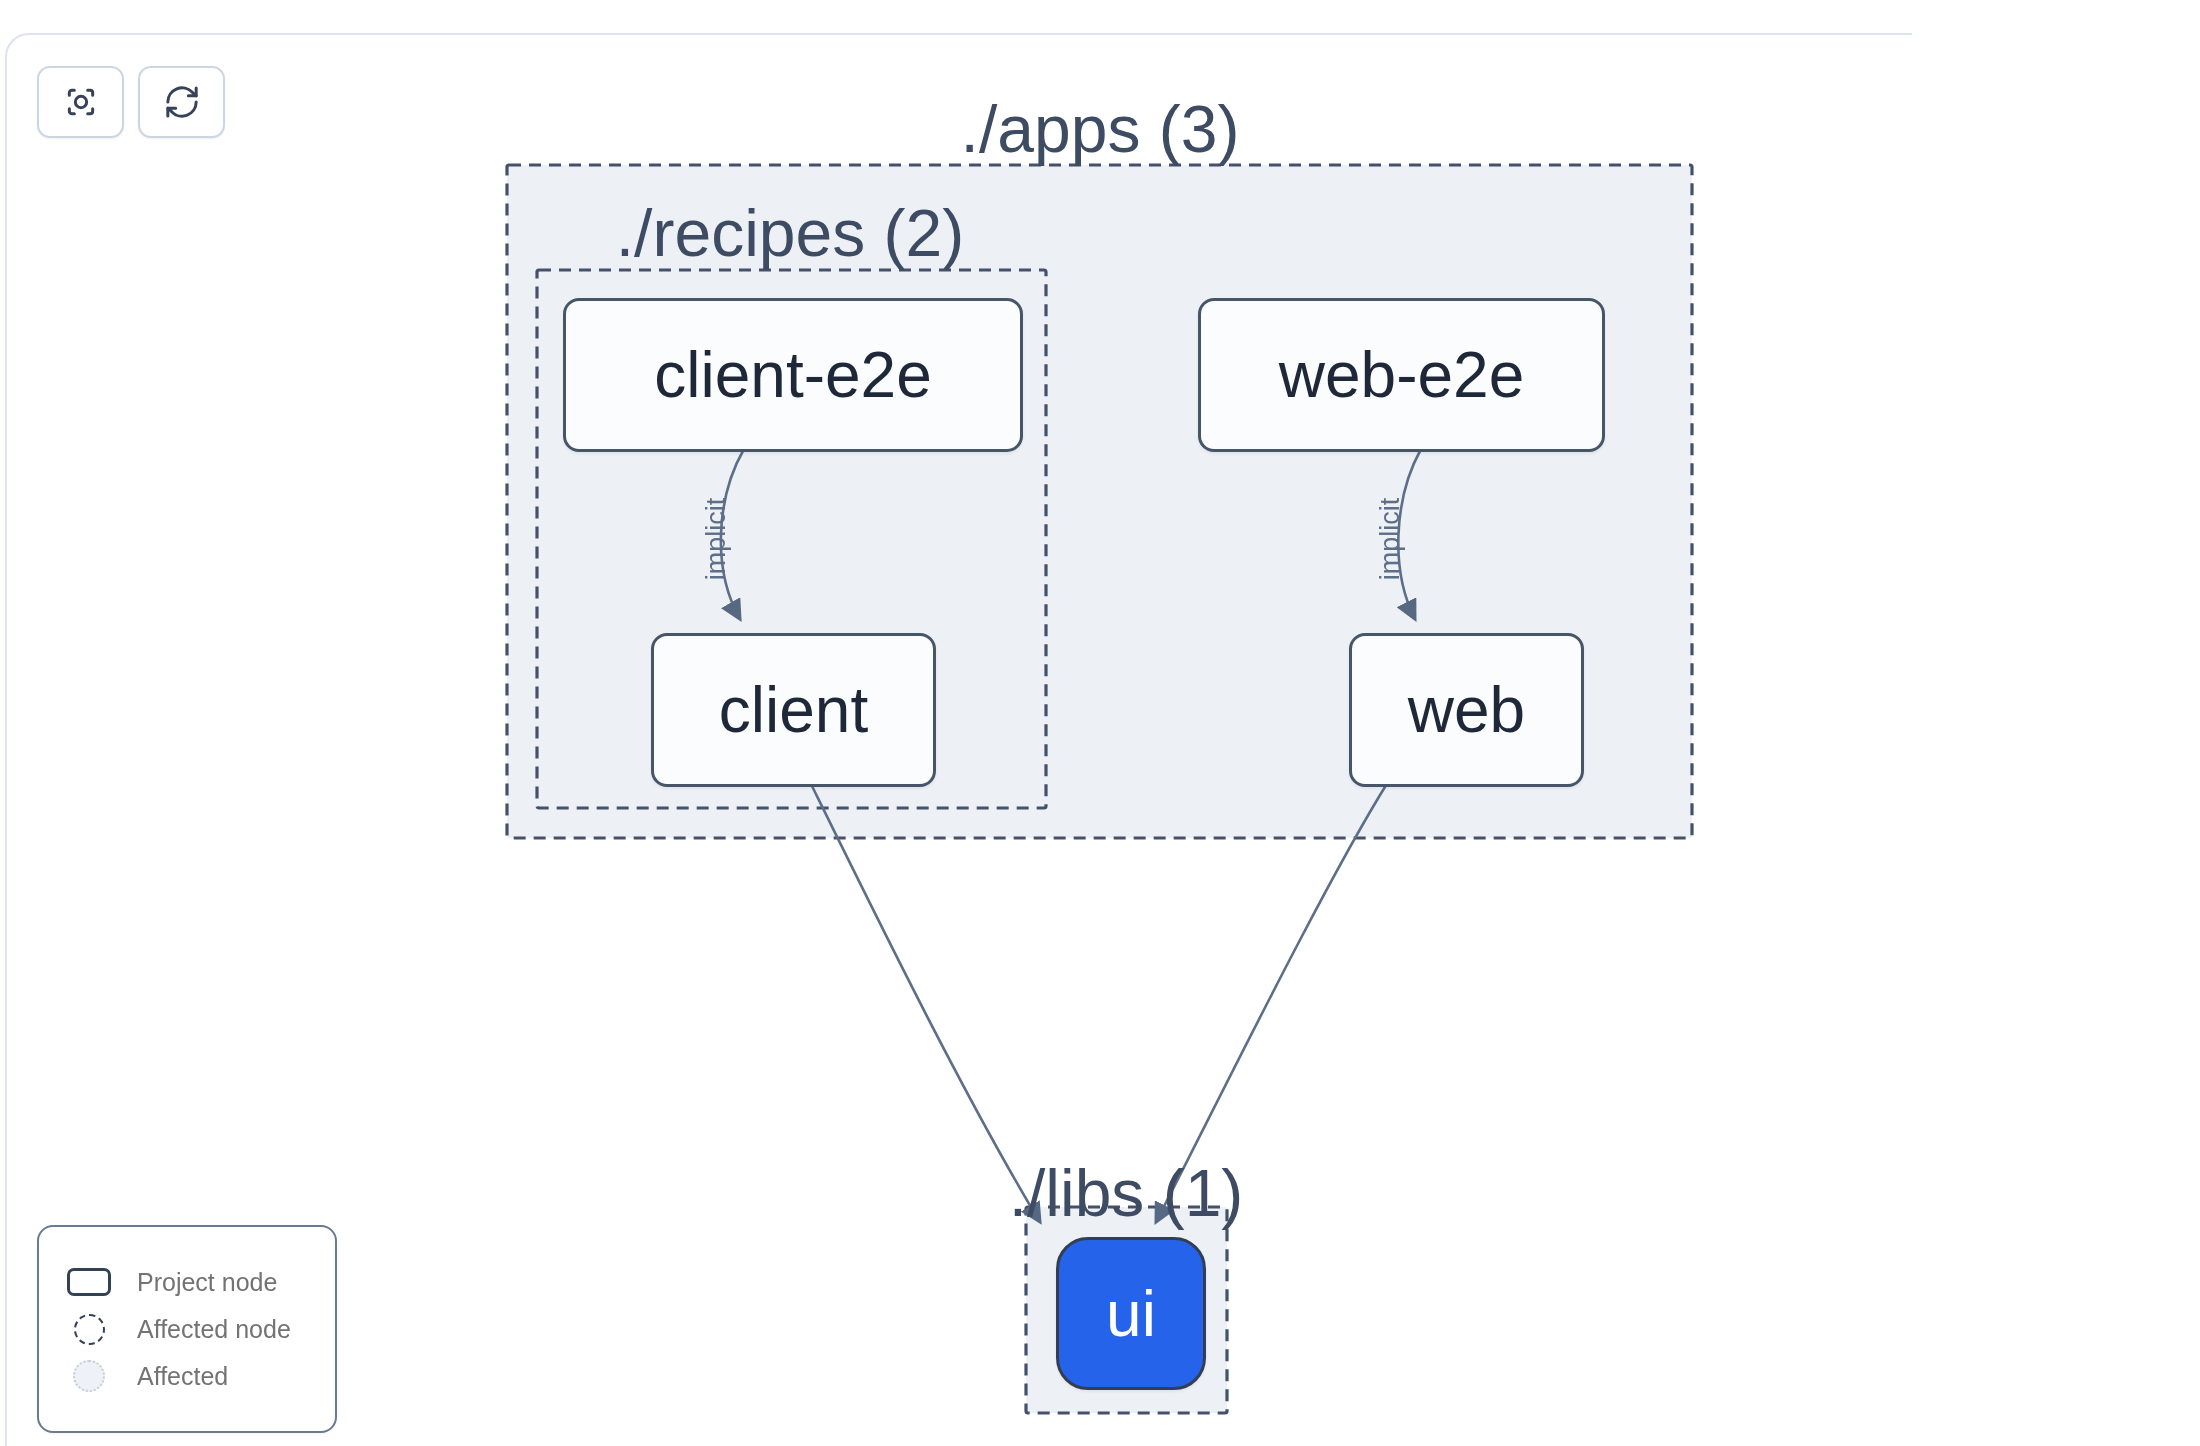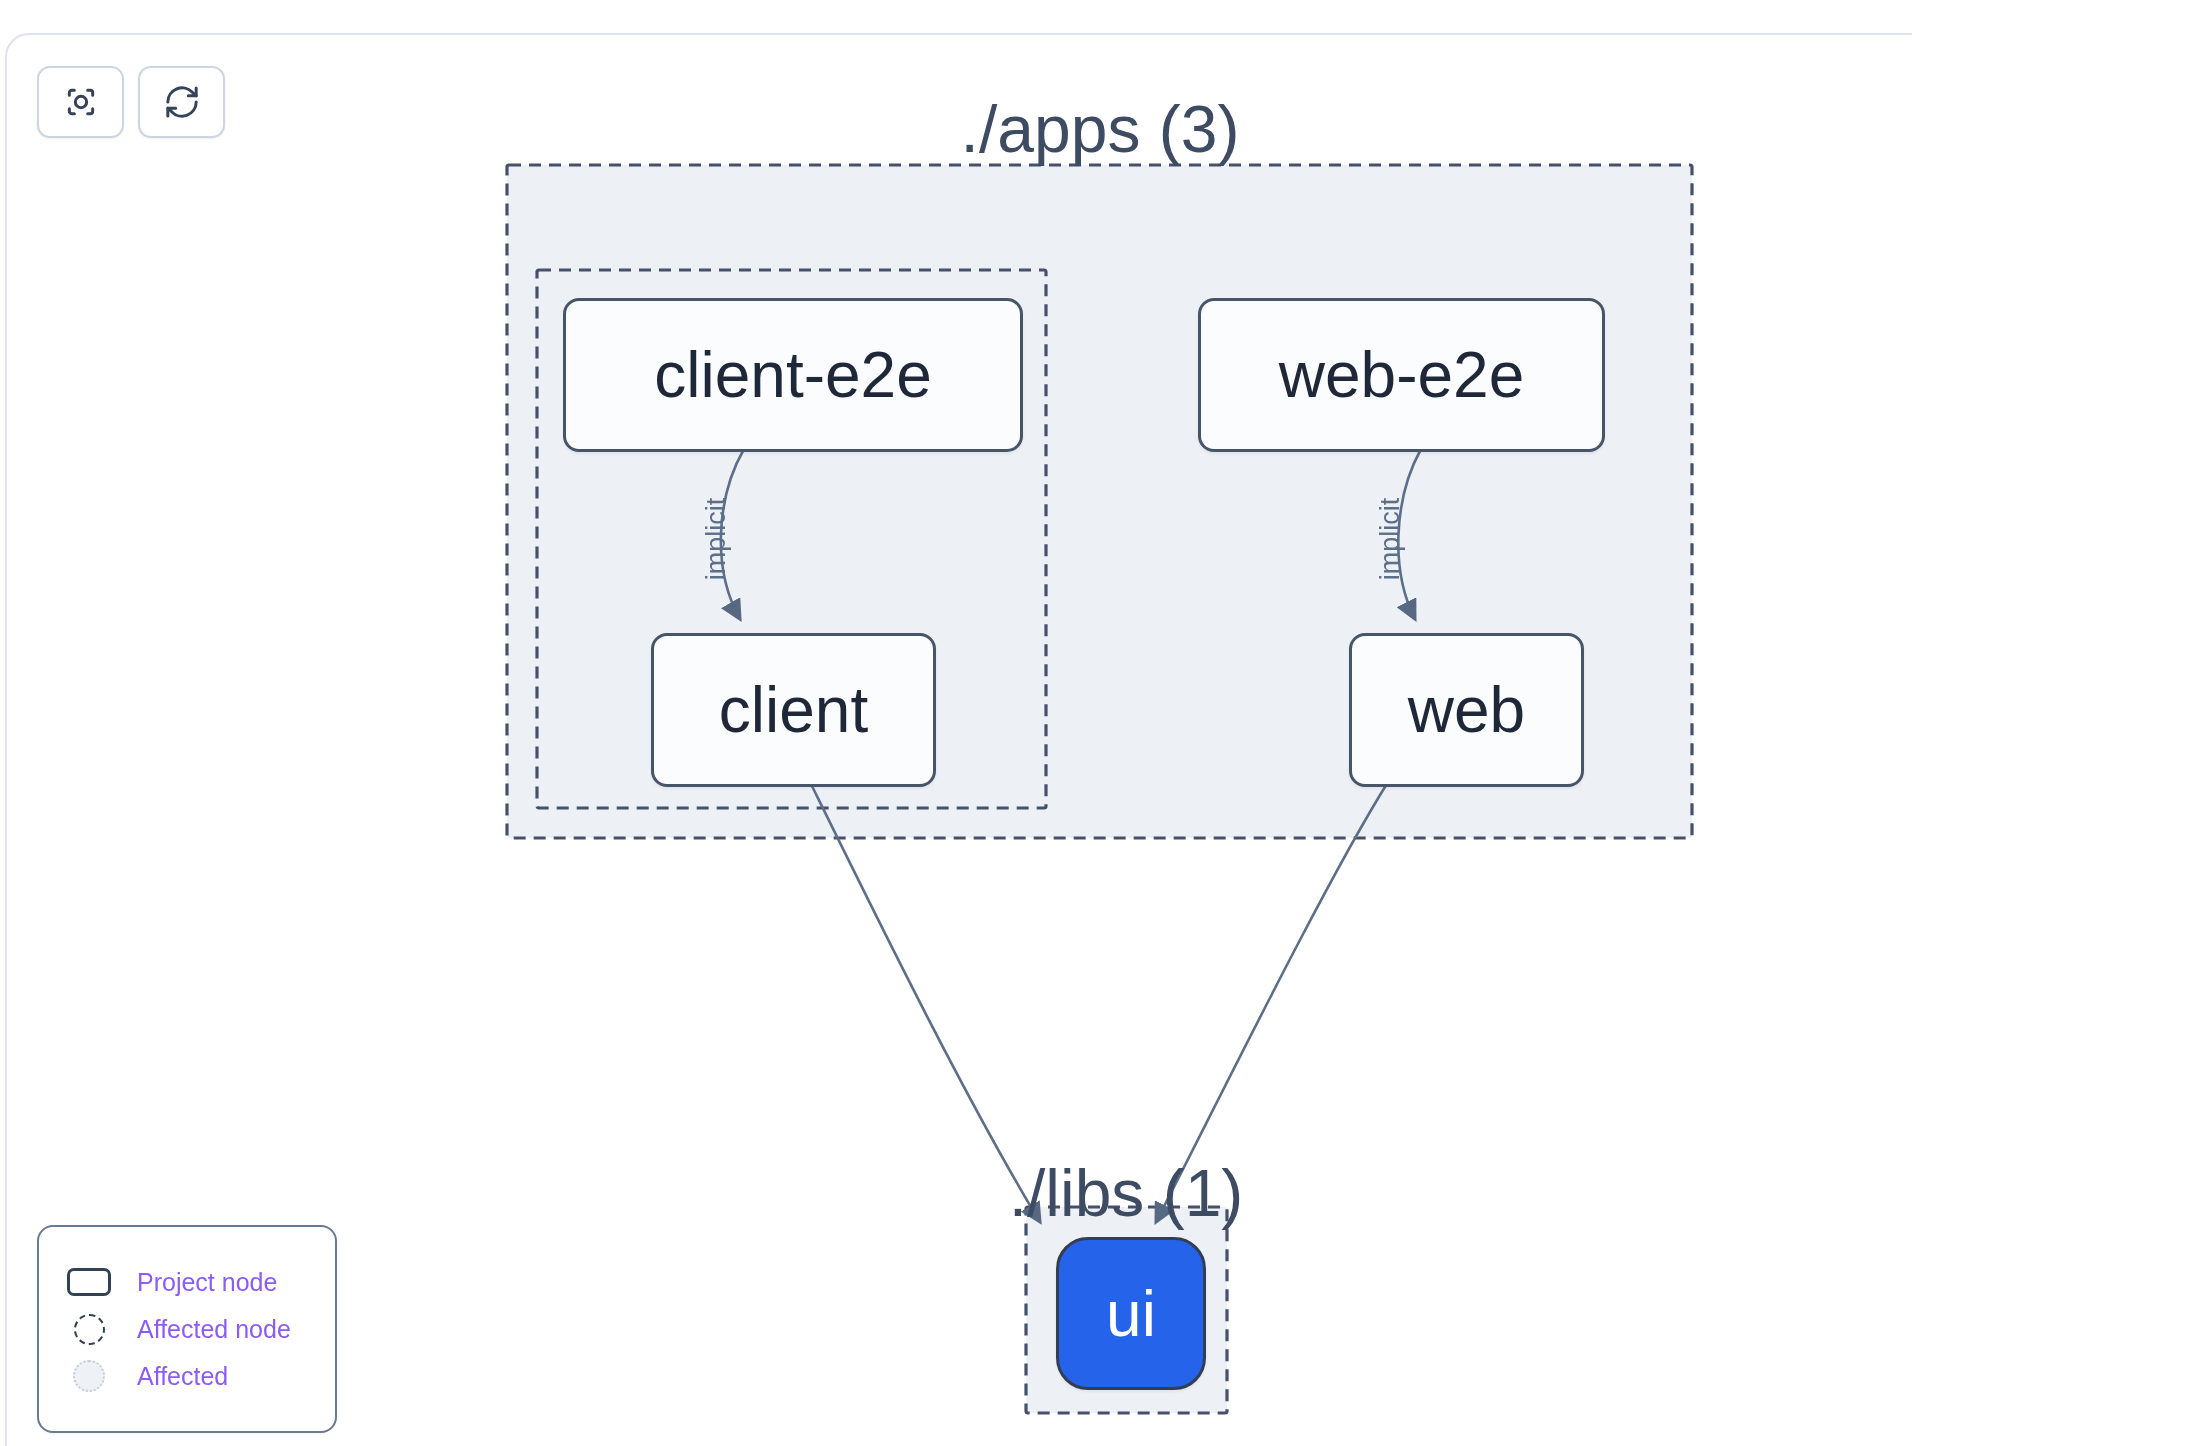"./recipes (2)" div.group-title { html: none -> <div>./recipes (2)</div> }
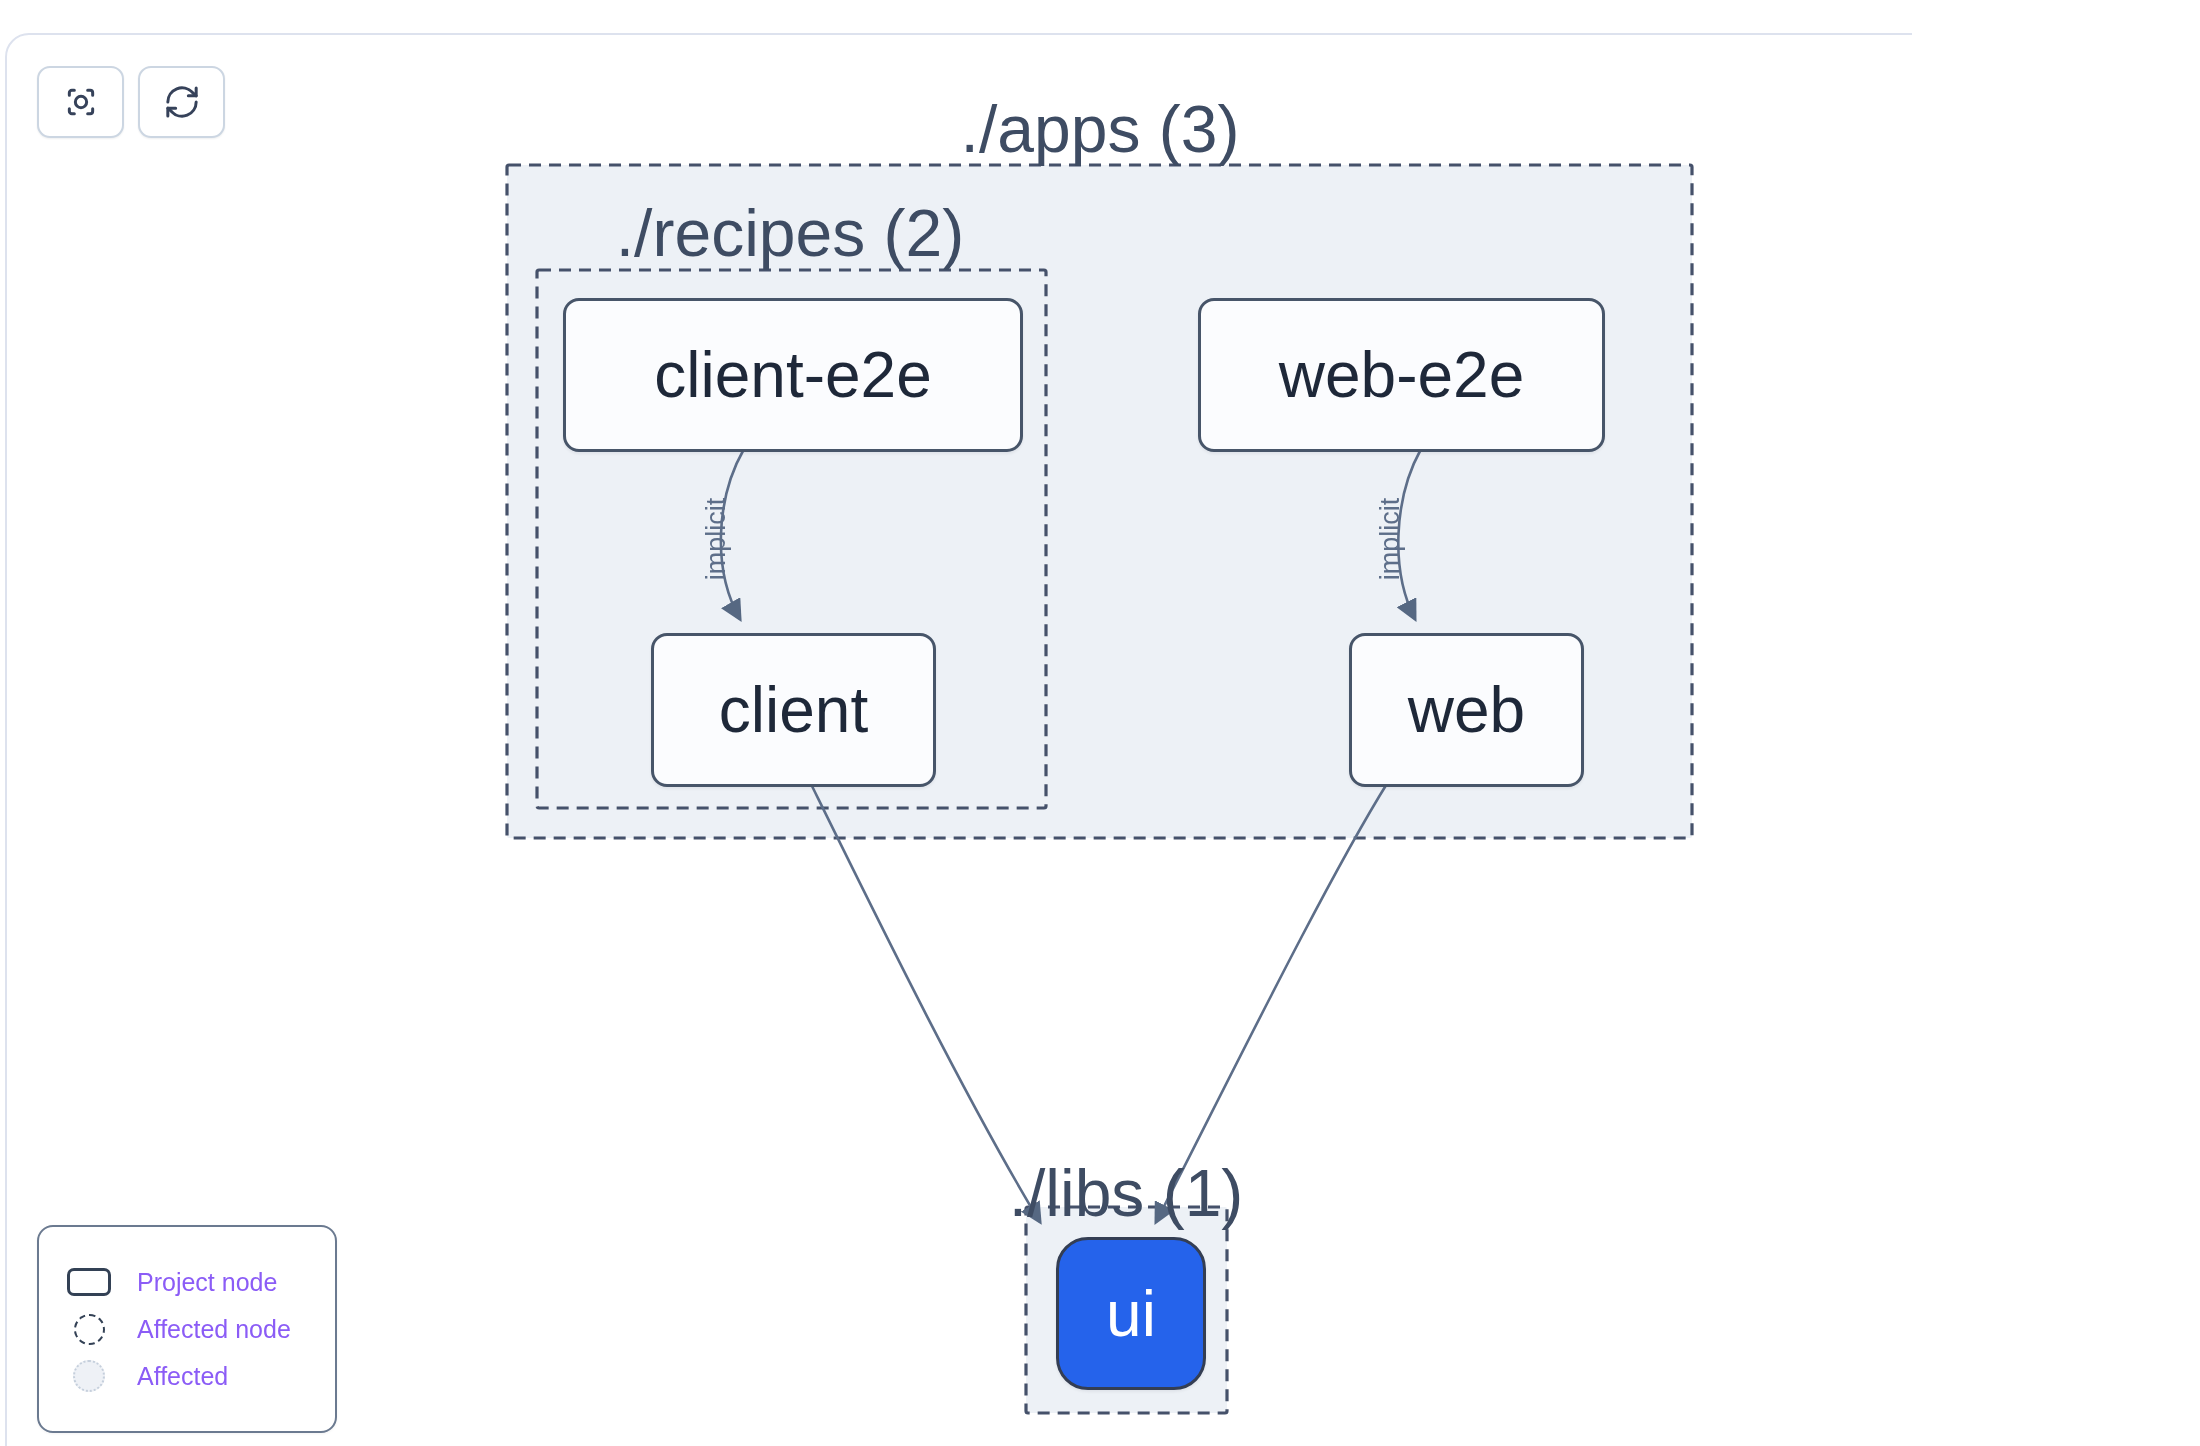"Project node" .legend-label { color: #8b5cf6 -> #737373 }
